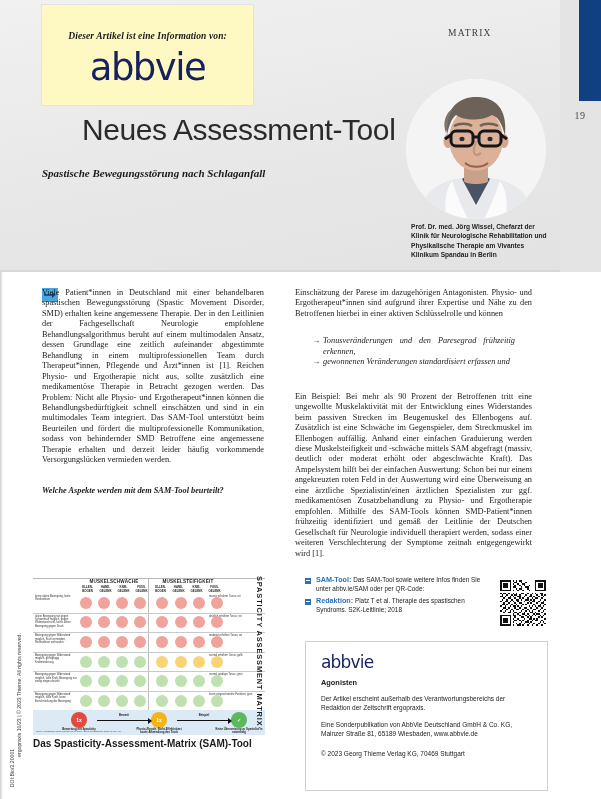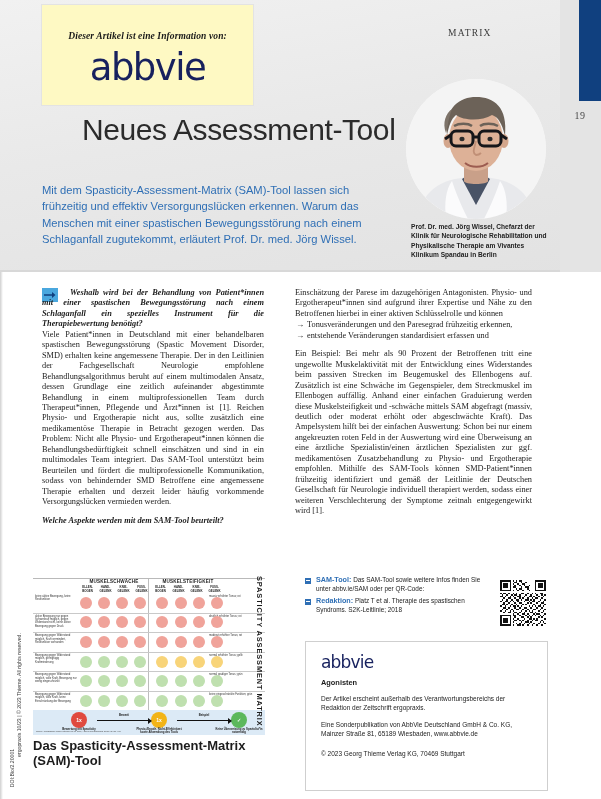"Spastische Bewegungsstörung nach" div.kicker { html: none -> <div>Spastische Bewegungsstörung nach Schlaganfall</div> }
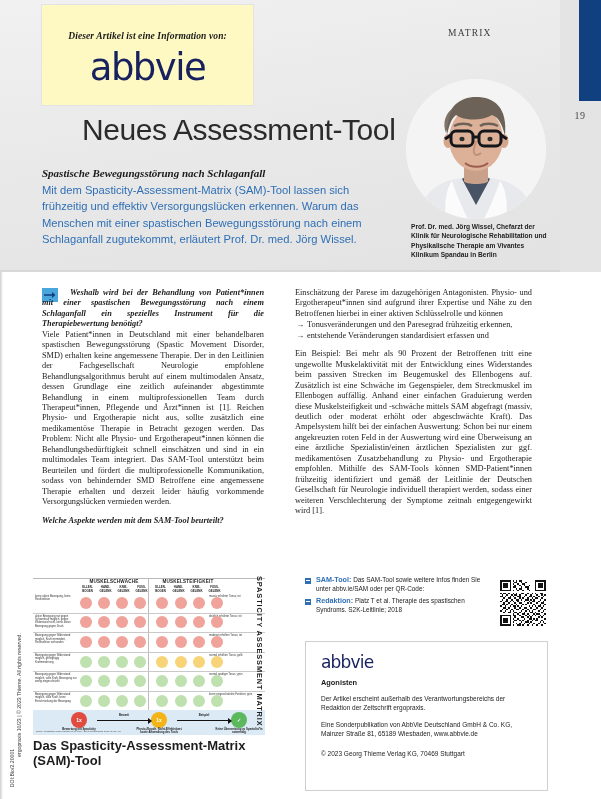"Mit dem Spasticity-Assessment-Matrix" div.standfirst { html: <div>Mit dem Spasticity-Assessment-Matrix (SAM)-Tool lassen sich frühzeitig und effektiv Versorgungslücken erkennen. Warum das Menschen mit einer spastischen Bewegungsstörung nach einem Schlaganfall zugutekommt, erläutert Prof. Dr. med. Jörg Wissel.</div> -> none }
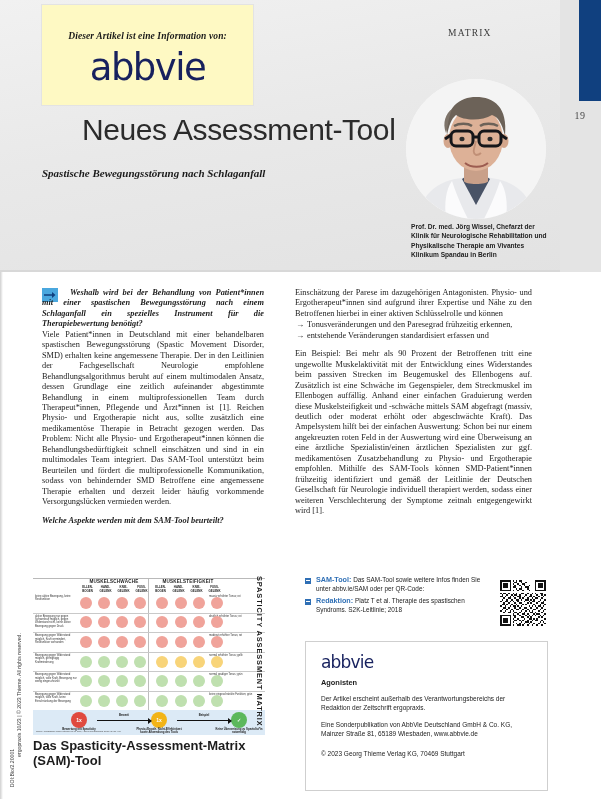"Weshalb wird bei der Behandlung" span.q-lead { html: <span>Weshalb wird bei der Behandlung von Patient*innen mit einer spastischen Bewegungsstörung nach einem Schlaganfall ein spezielles Instrument für die Therapiebewertung benötigt?</span> -> none }
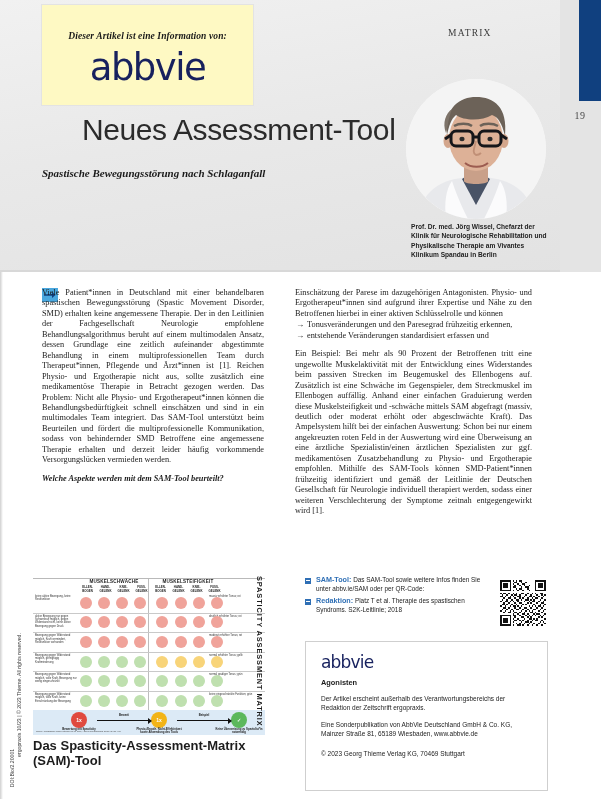"Tonusveränderungen und den Paresegrad" ul.arrows { font-style: none -> italic; margin: 1px -> 17px }
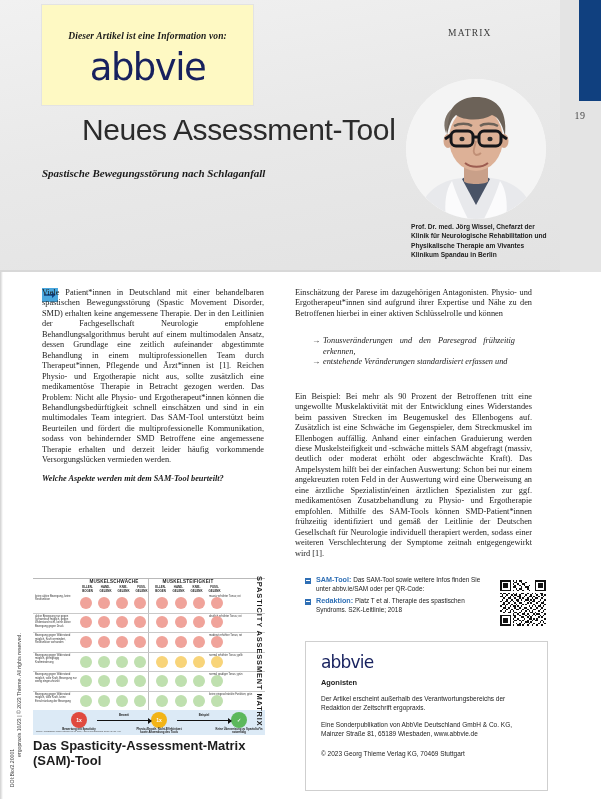"entstehende Veränderungen standardisiert" li { text: entstehende -> gewonnenen }
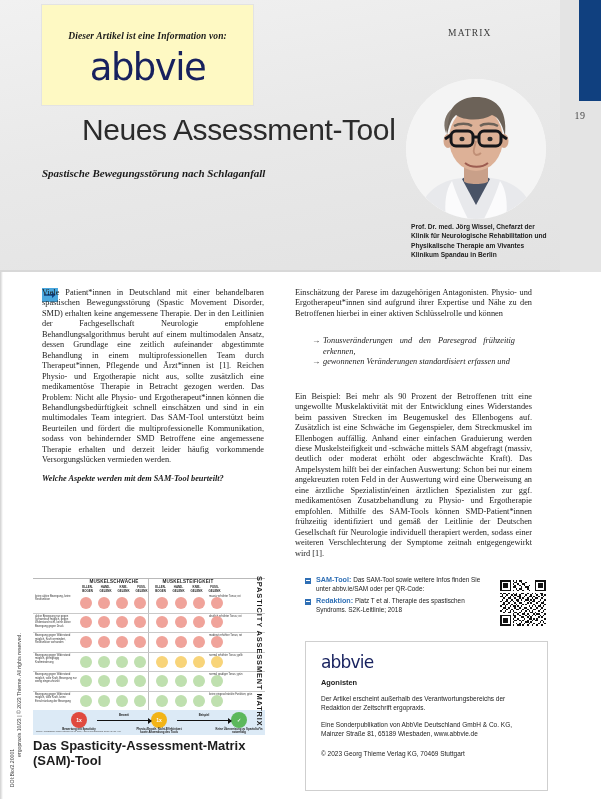"Welche Aspekte werden mit dem" .subhead { margin-top: 8px -> 20px }
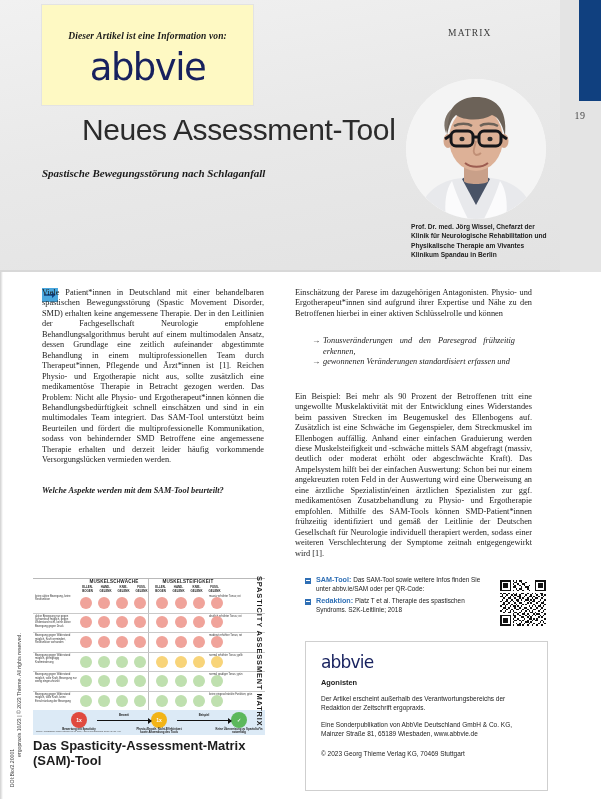"Das Spasticity-Assessment-Matrix" .fig-caption { font-size: 13px -> 10px }
